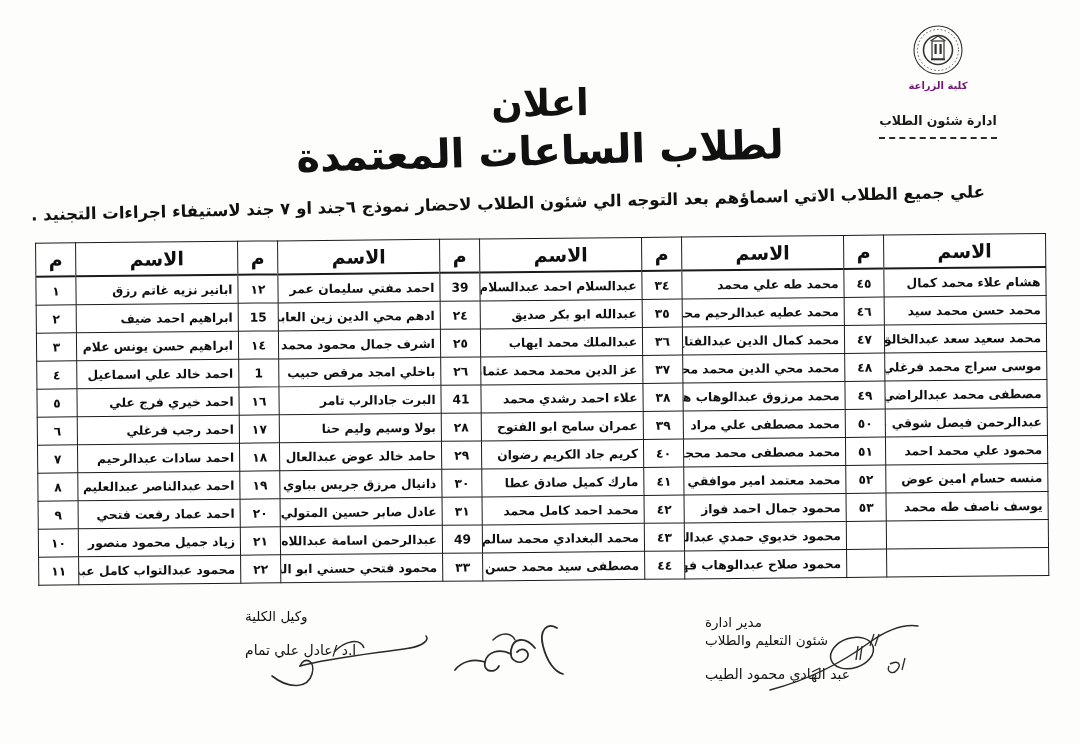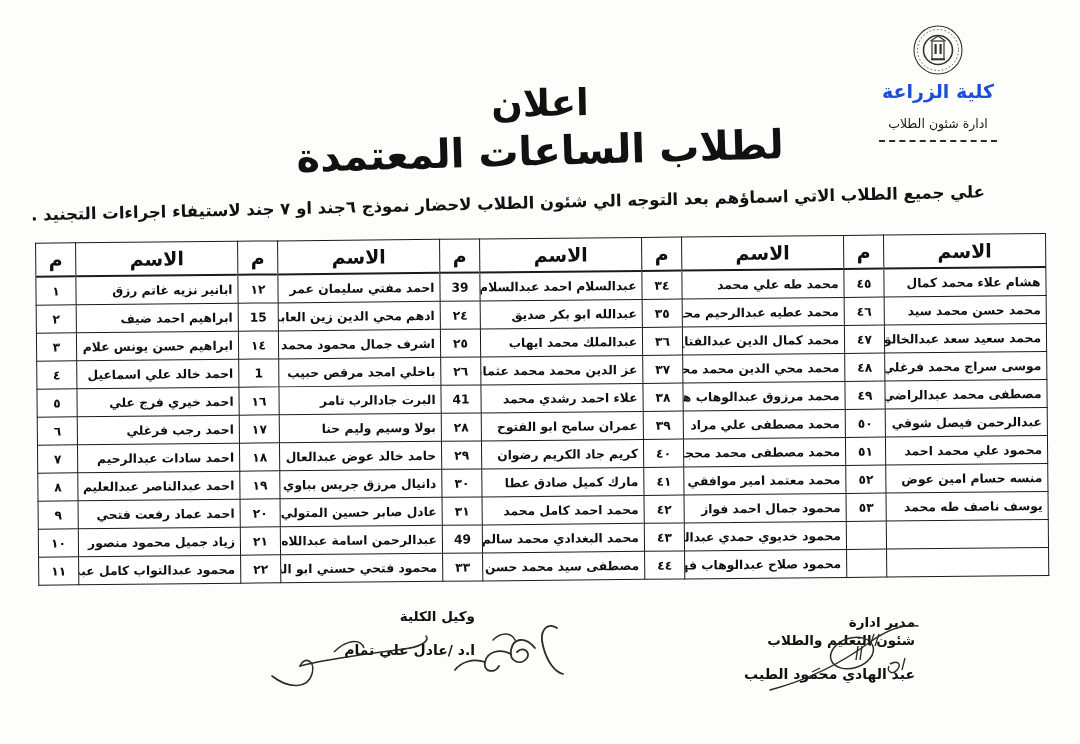"كلية الزراعة" .faculty-name { color: #1d4ed8 -> #701a75; font-size: 19px -> 10px; margin-bottom: 14px -> 22px }
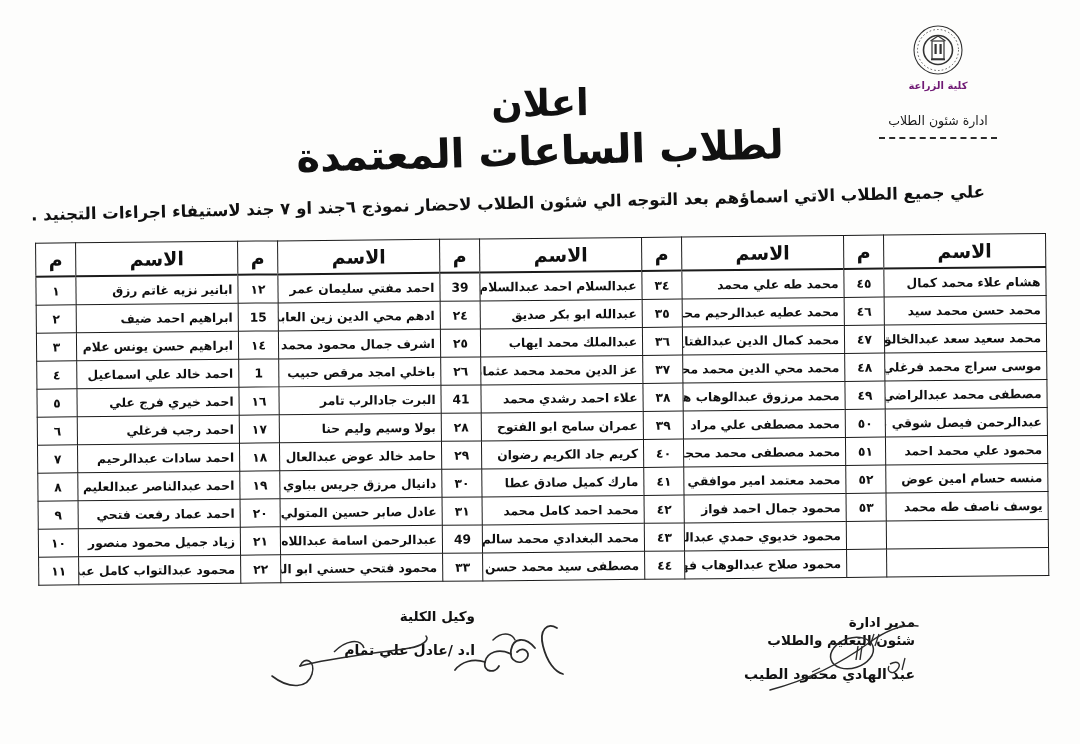"ادارة شئون الطلاب" .dept-name { font-weight: normal -> bold }
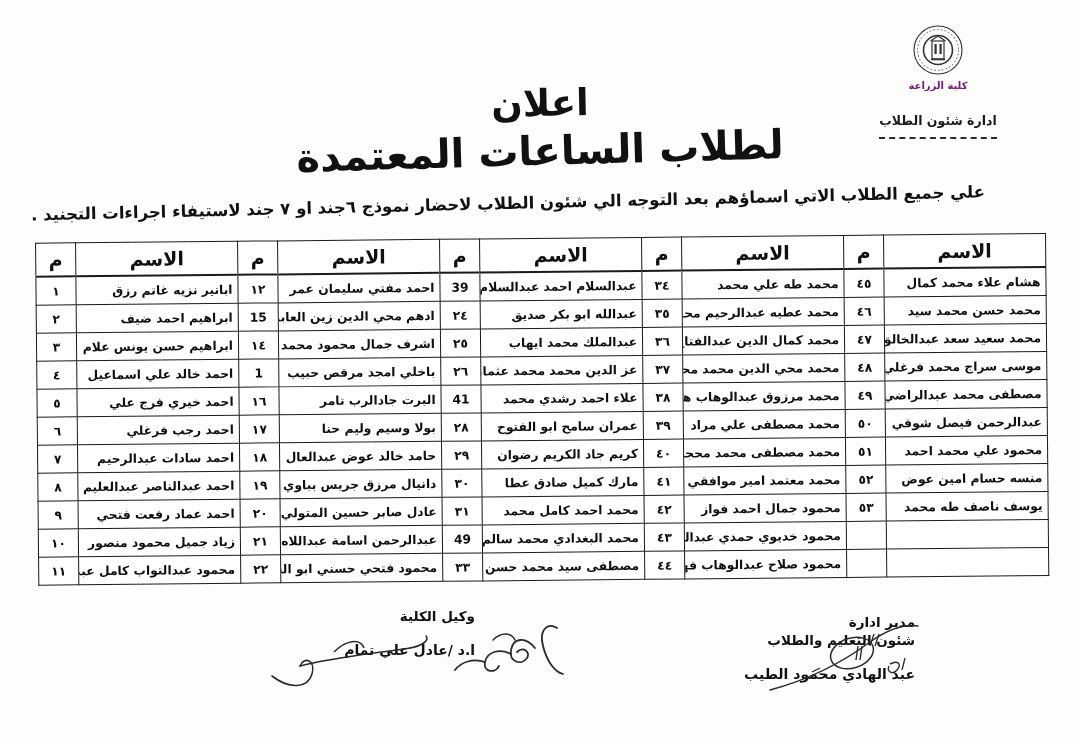"وكيل الكلية" .sign-block { font-weight: bold -> normal; text-align: right -> left }
